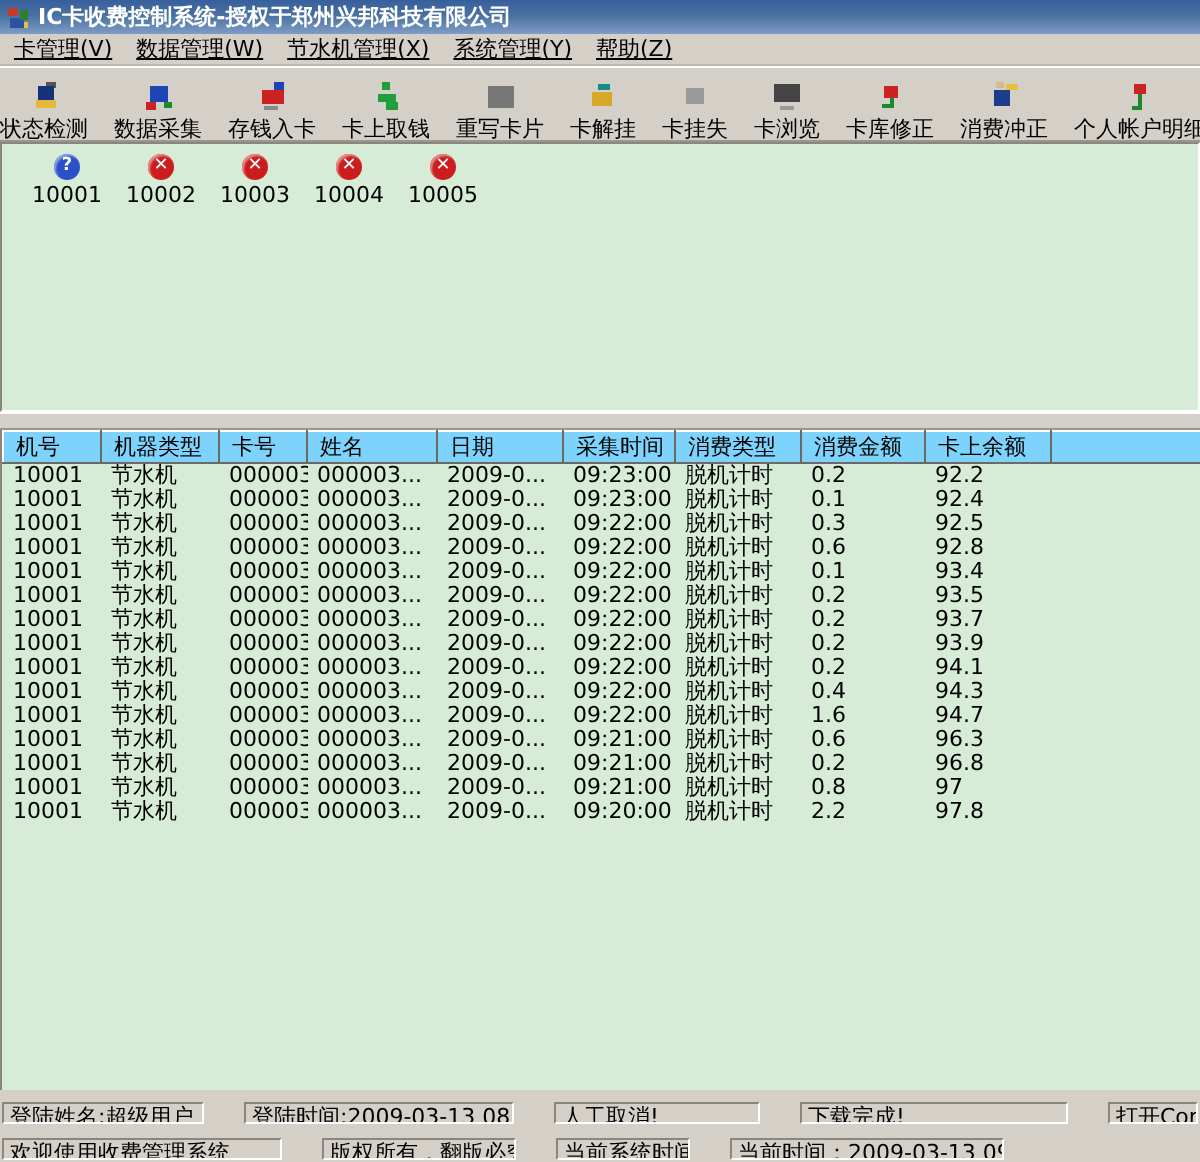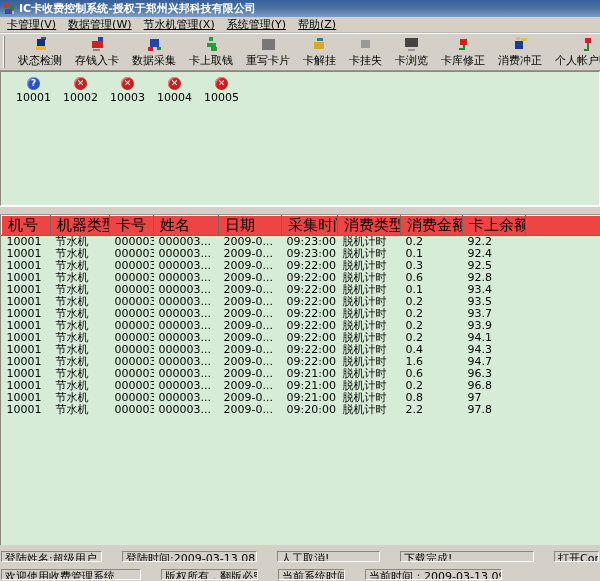"状态检测" .toolbar { flex-direction: none -> column }
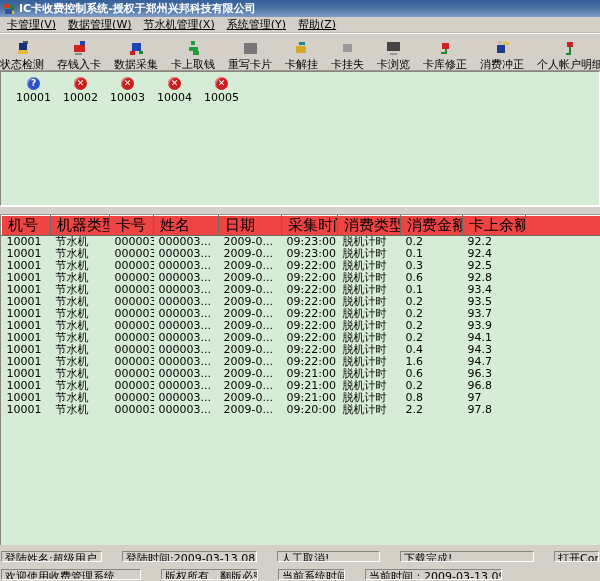"存钱入卡" span.tb-btn { order: before "数据采集" -> after "数据采集" }
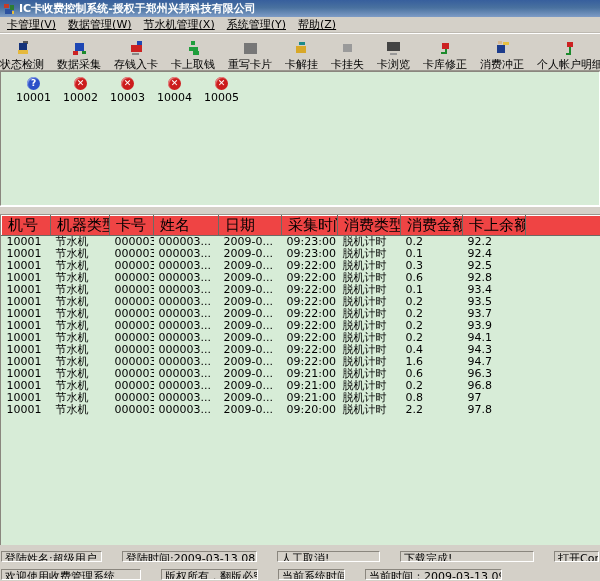"机号" th { background: #ef4444 -> #7dd3fc; font-size: 15px -> 11px }
